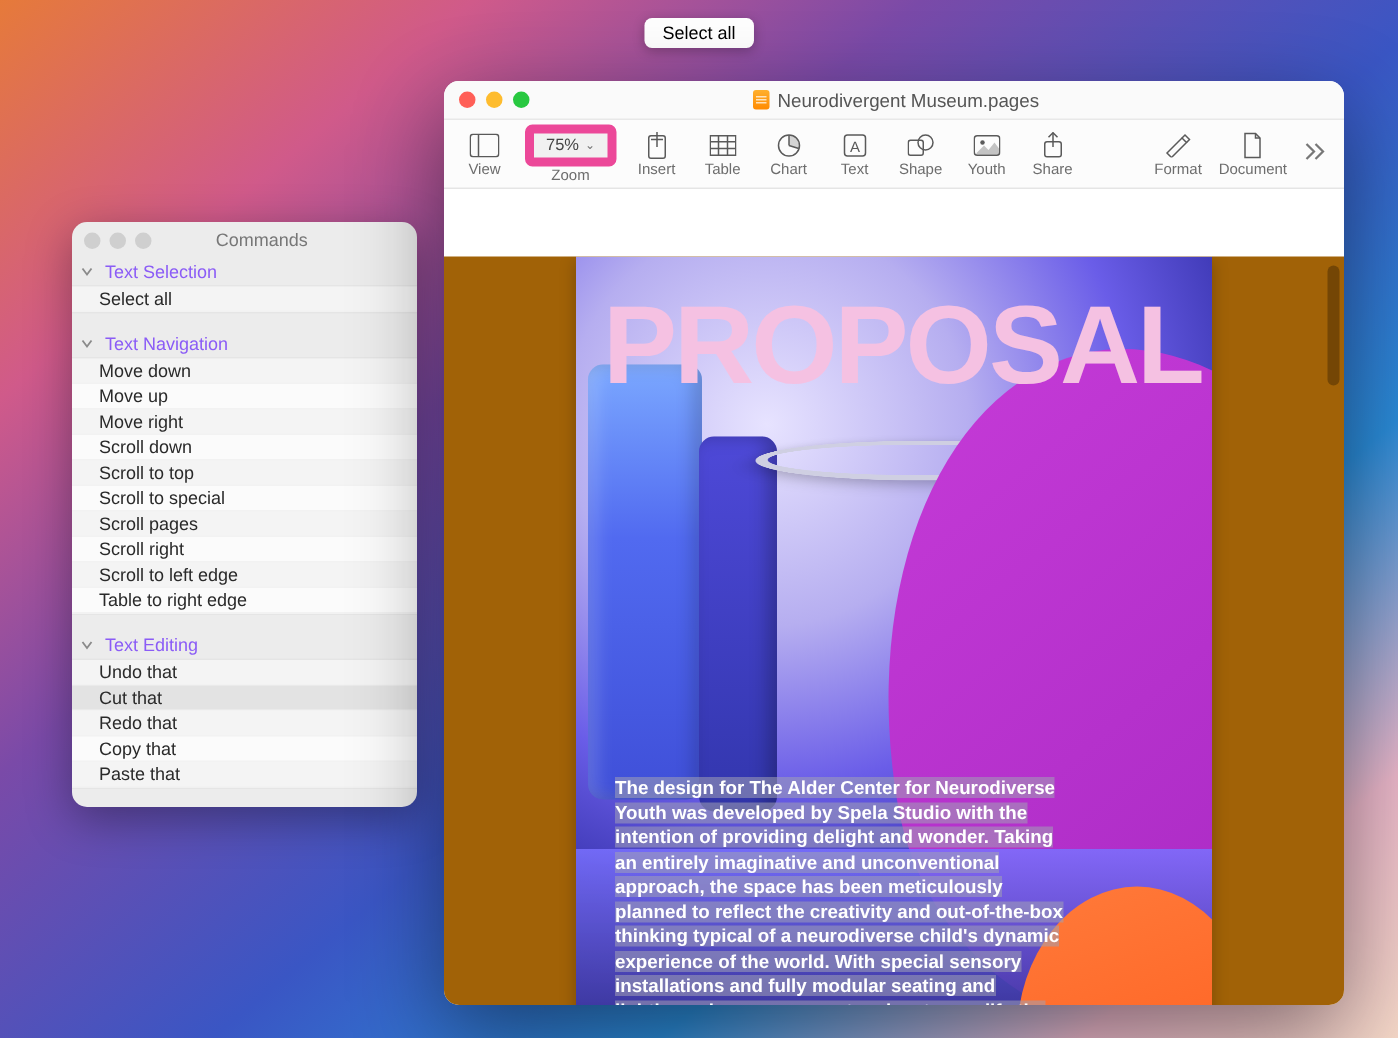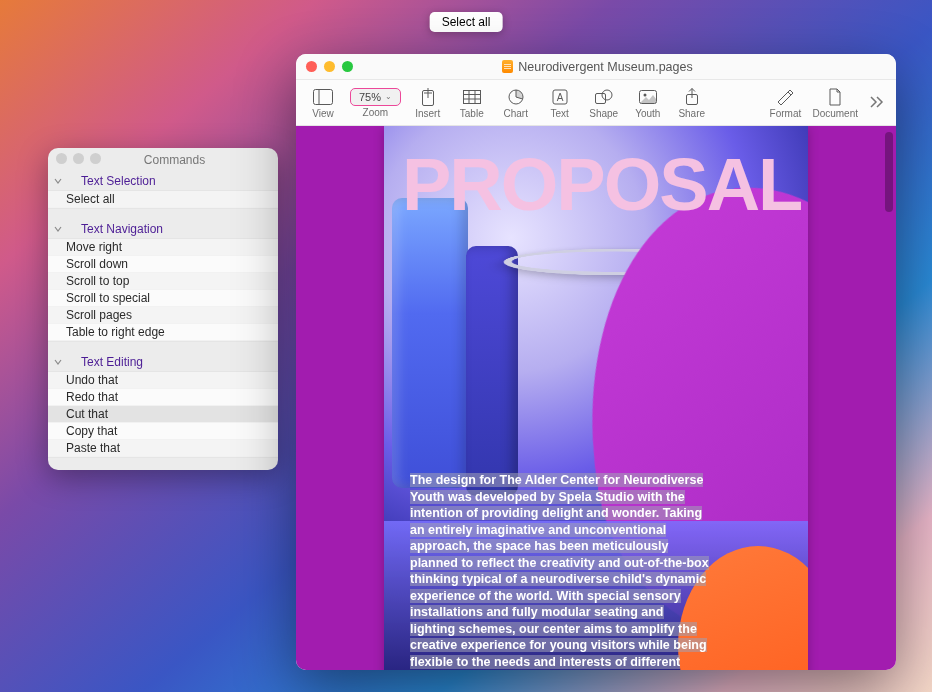"75%" .zoom-pill { border: 1px solid #ec4899 -> 6px solid #ec4899 }
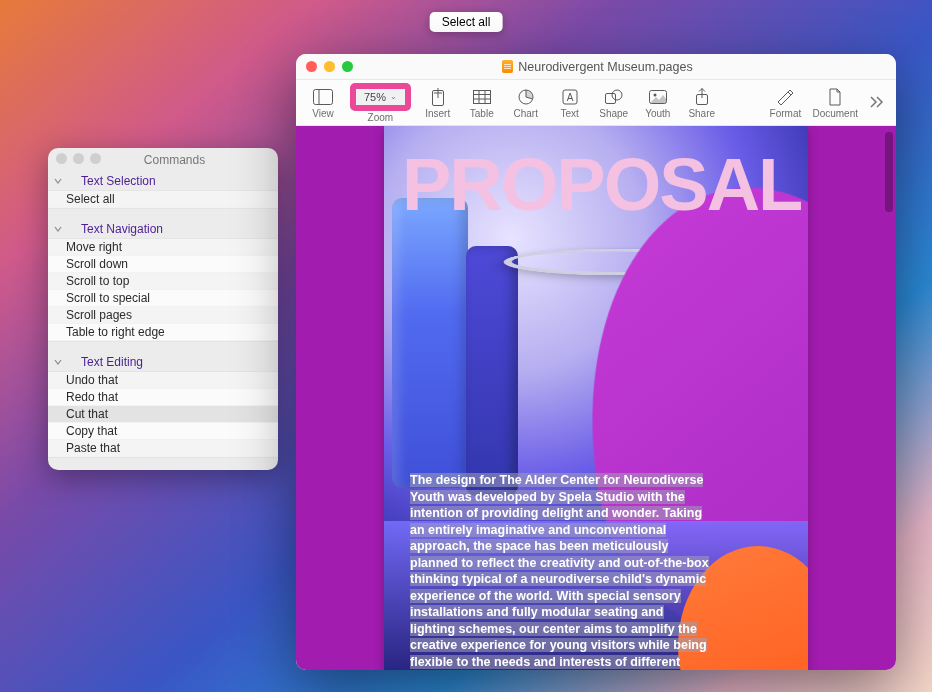"Commands" .commands-titlebar { align-items: flex-start -> center }
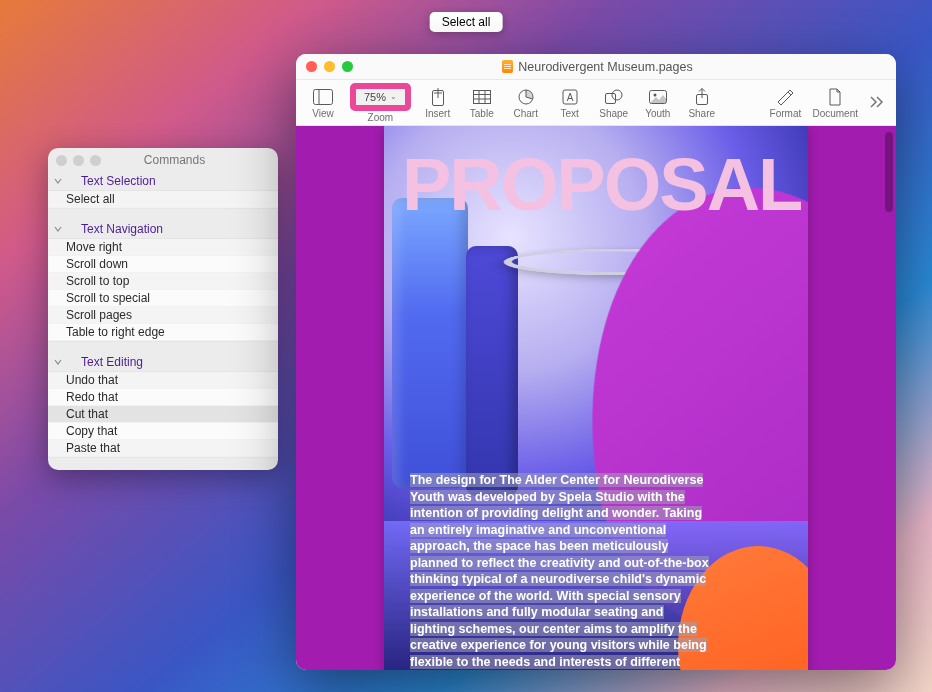"Text Selection" .cmd-section-header { color: #4c1d95 -> #8b5cf6; gap: 19px -> 8px }
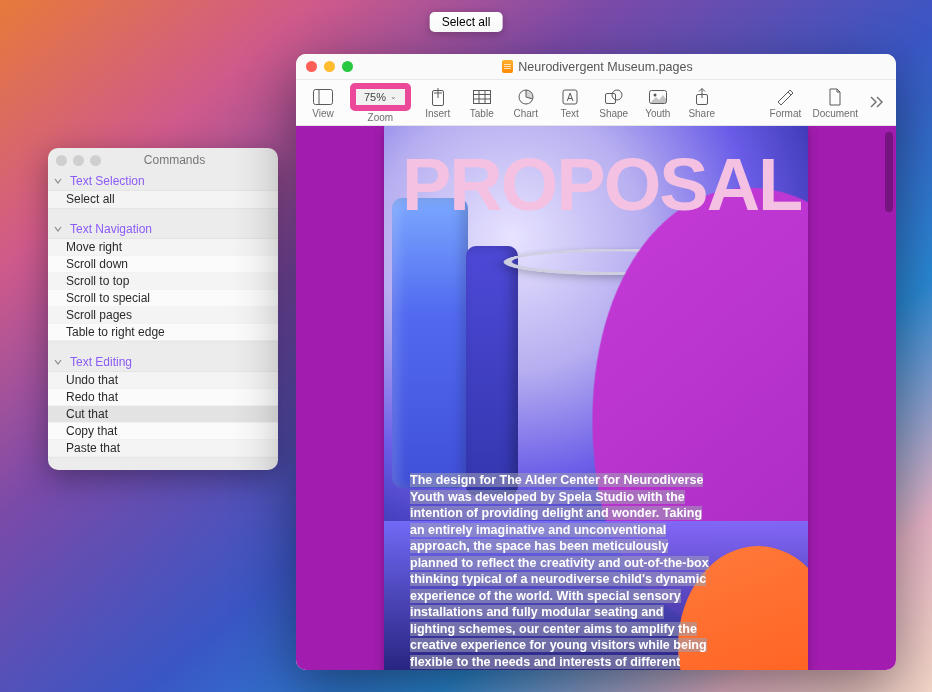"Move down" div.cmd-item { html: none -> <div>Move down</div> }
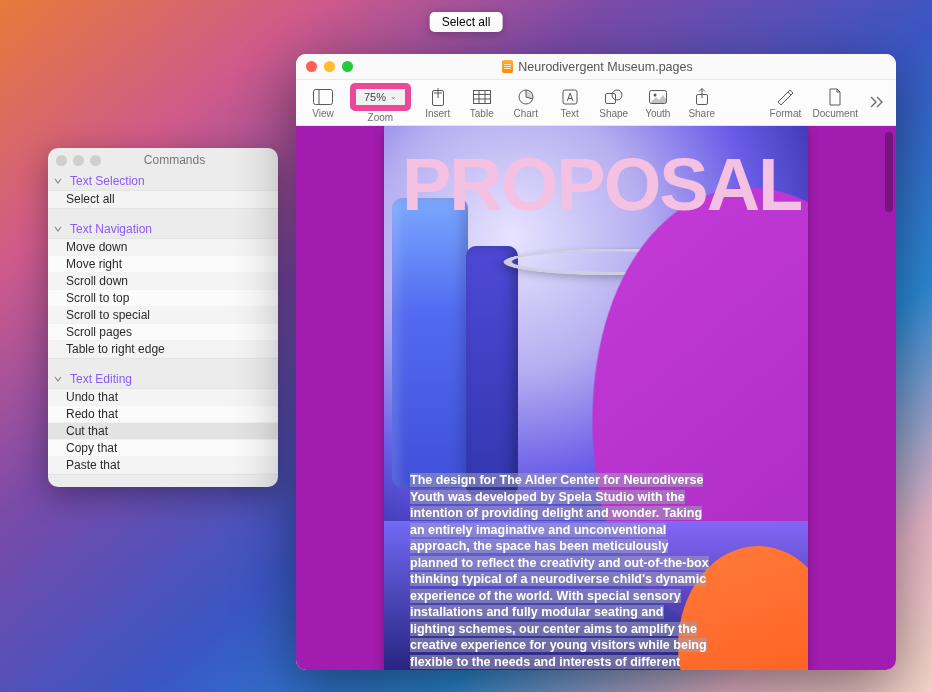"Move up" div.cmd-item { html: none -> <div>Move up</div> }
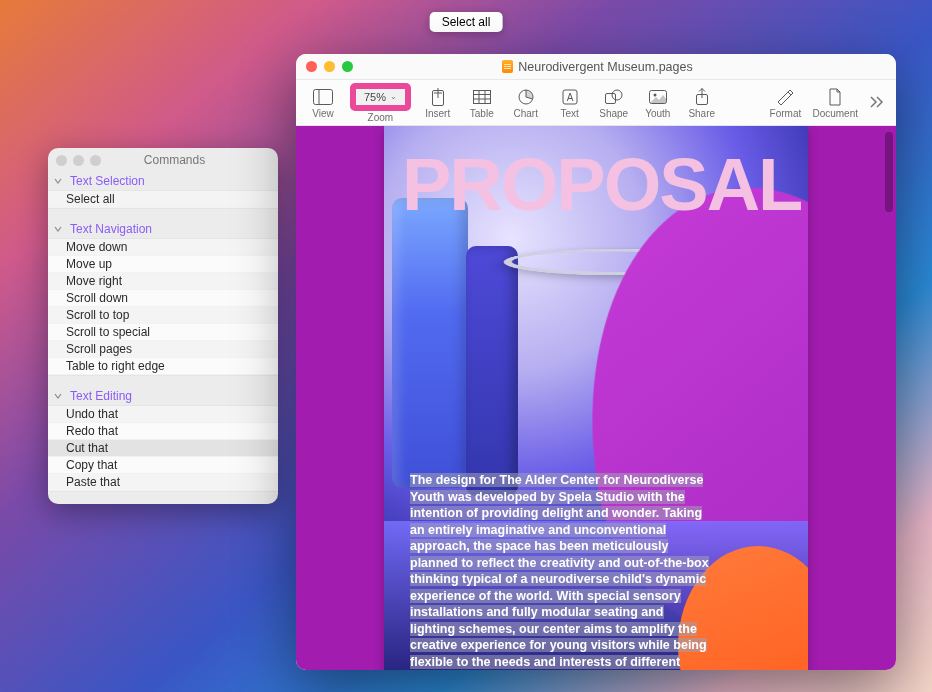"PROPOSAL" .pw-canvas { background: #a21caf -> #a16207; margin-top: none -> 45px }
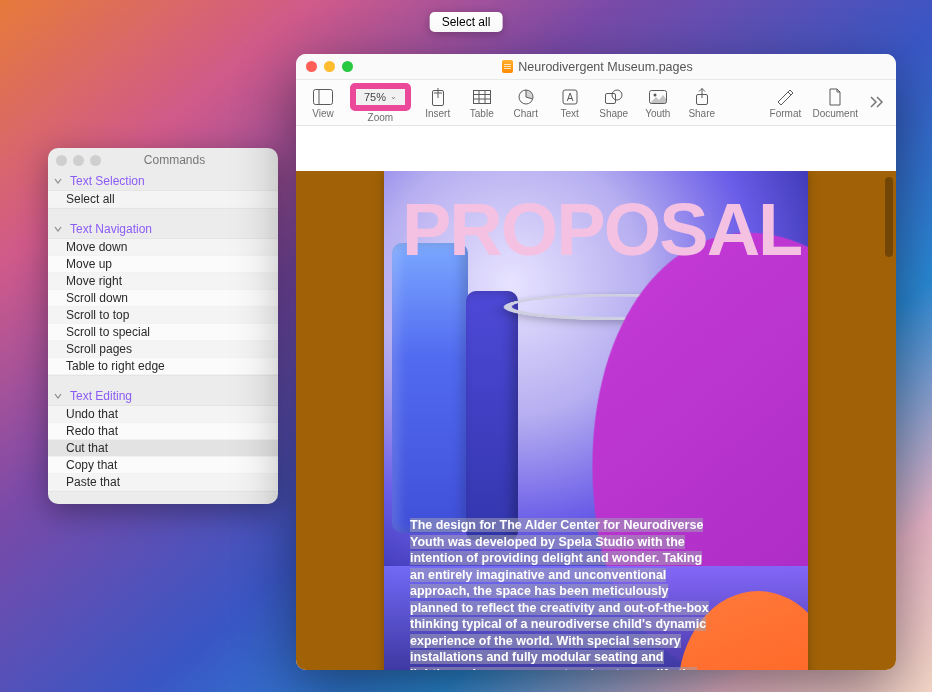"Scroll right" div.cmd-item { html: none -> <div>Scroll right</div> }
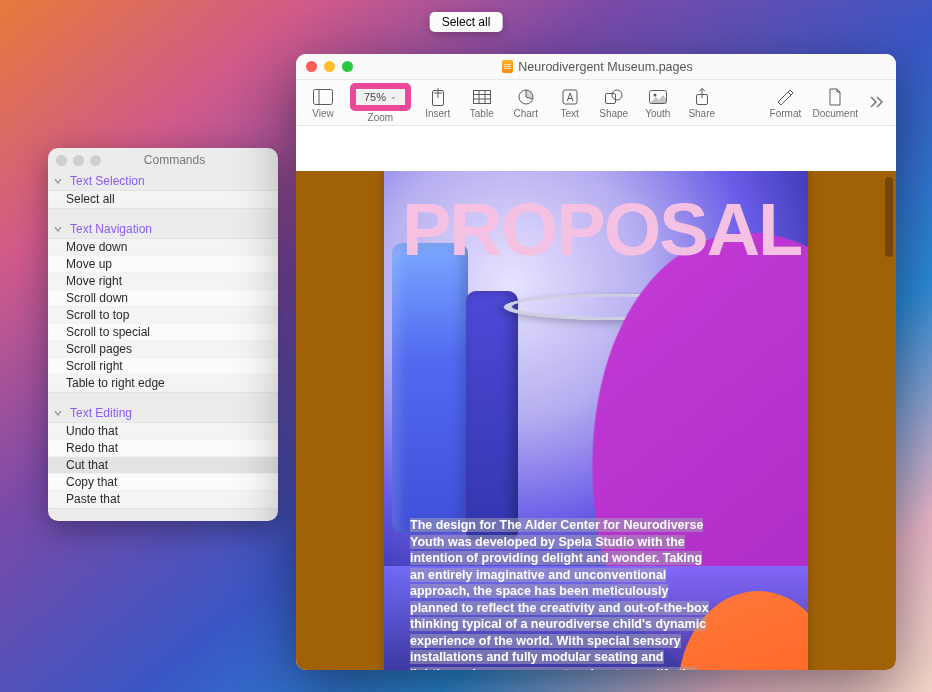"Scroll to left edge" div.cmd-item { html: none -> <div>Scroll to left edge</div> }
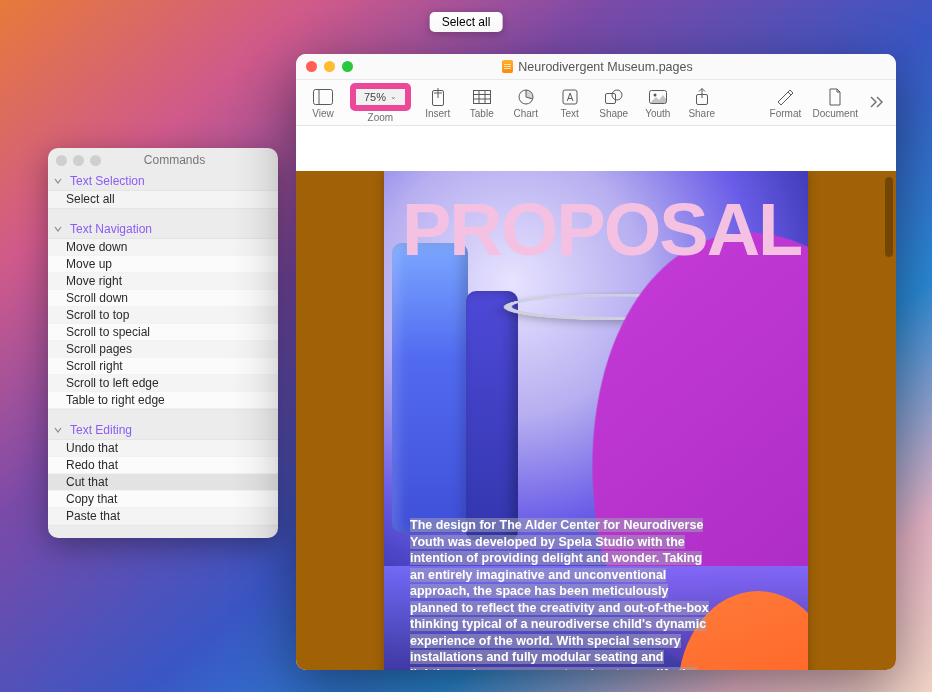"Redo that" div.cmd-item { order: before "Cut that" -> after "Cut that" }
